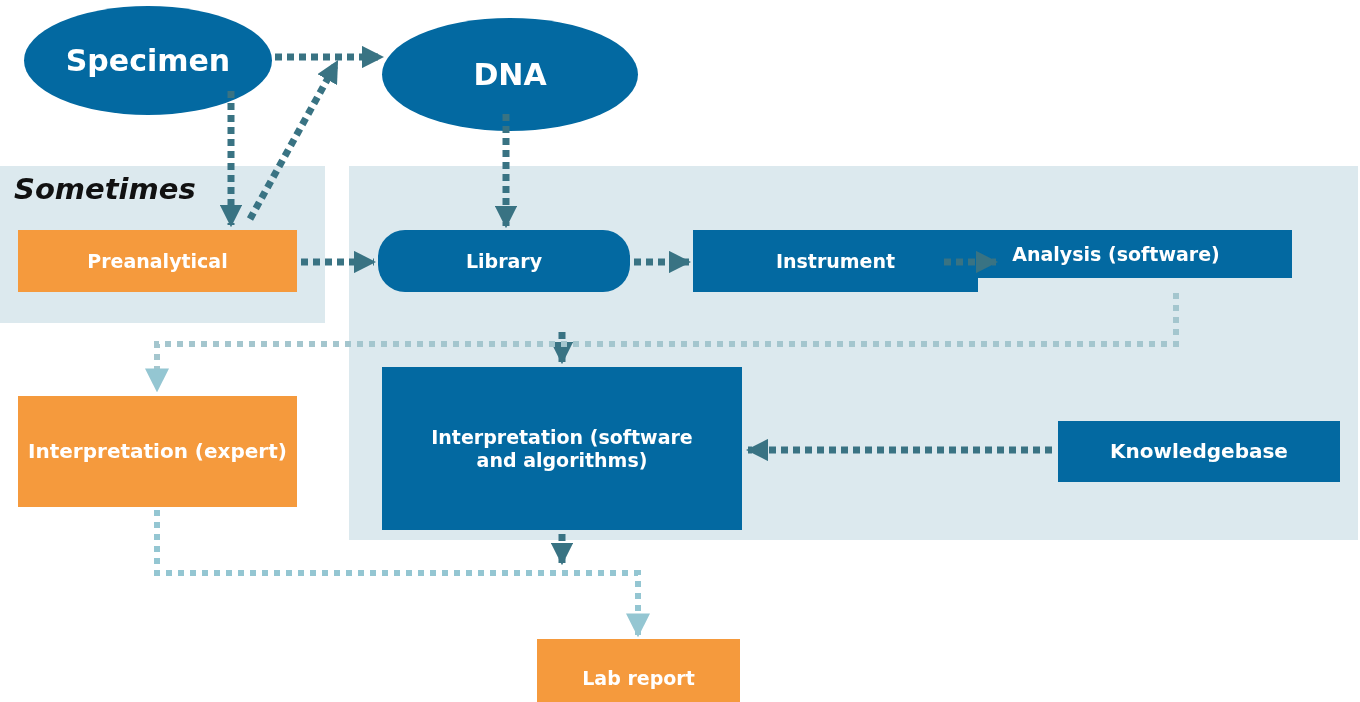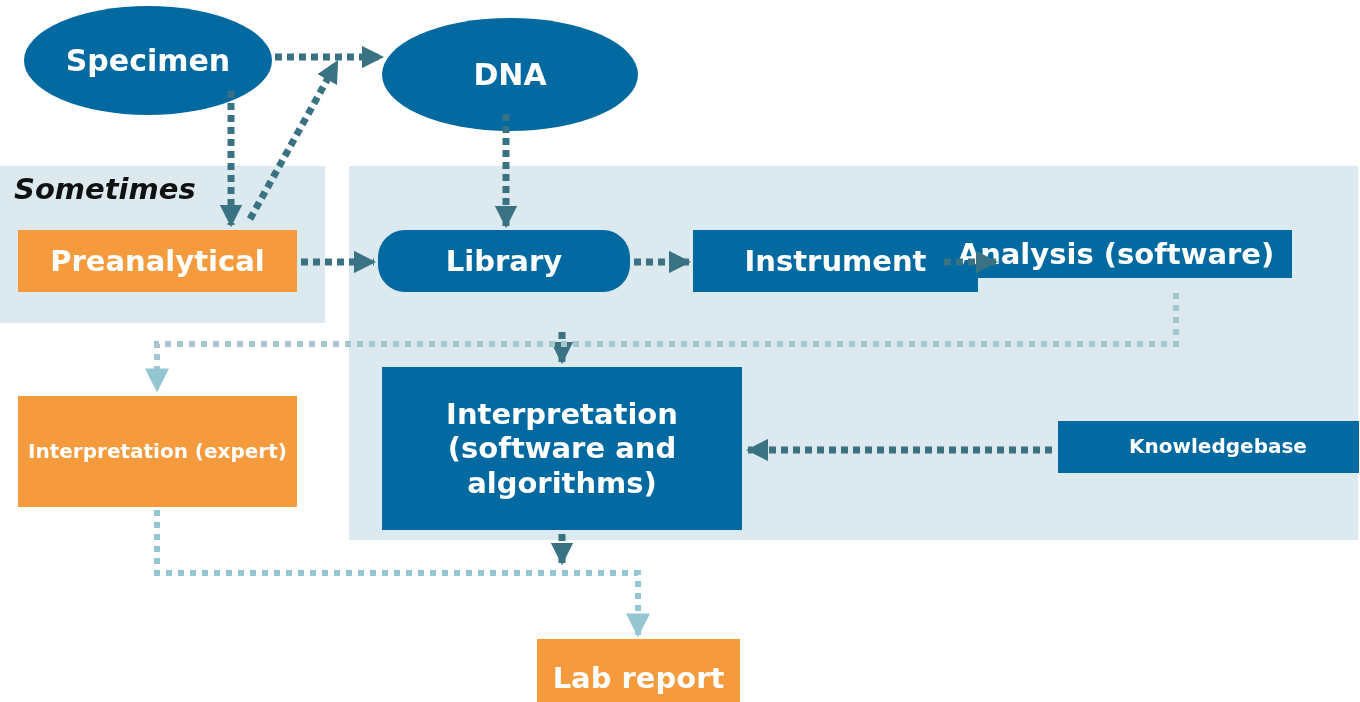"Preanalytical" .f29 { font-size: 29px -> 19px }
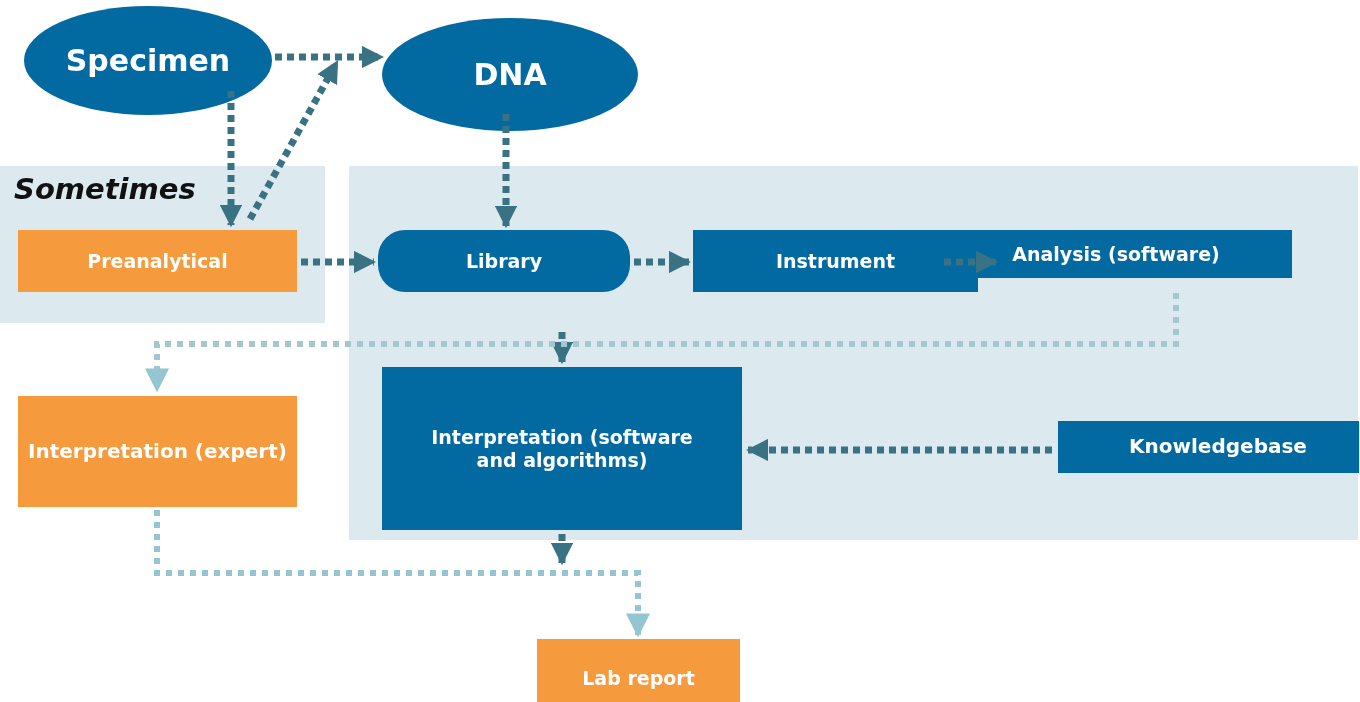"Knowledgebase" div.node { height: 52px -> 61px; padding-left: 19px -> none }
